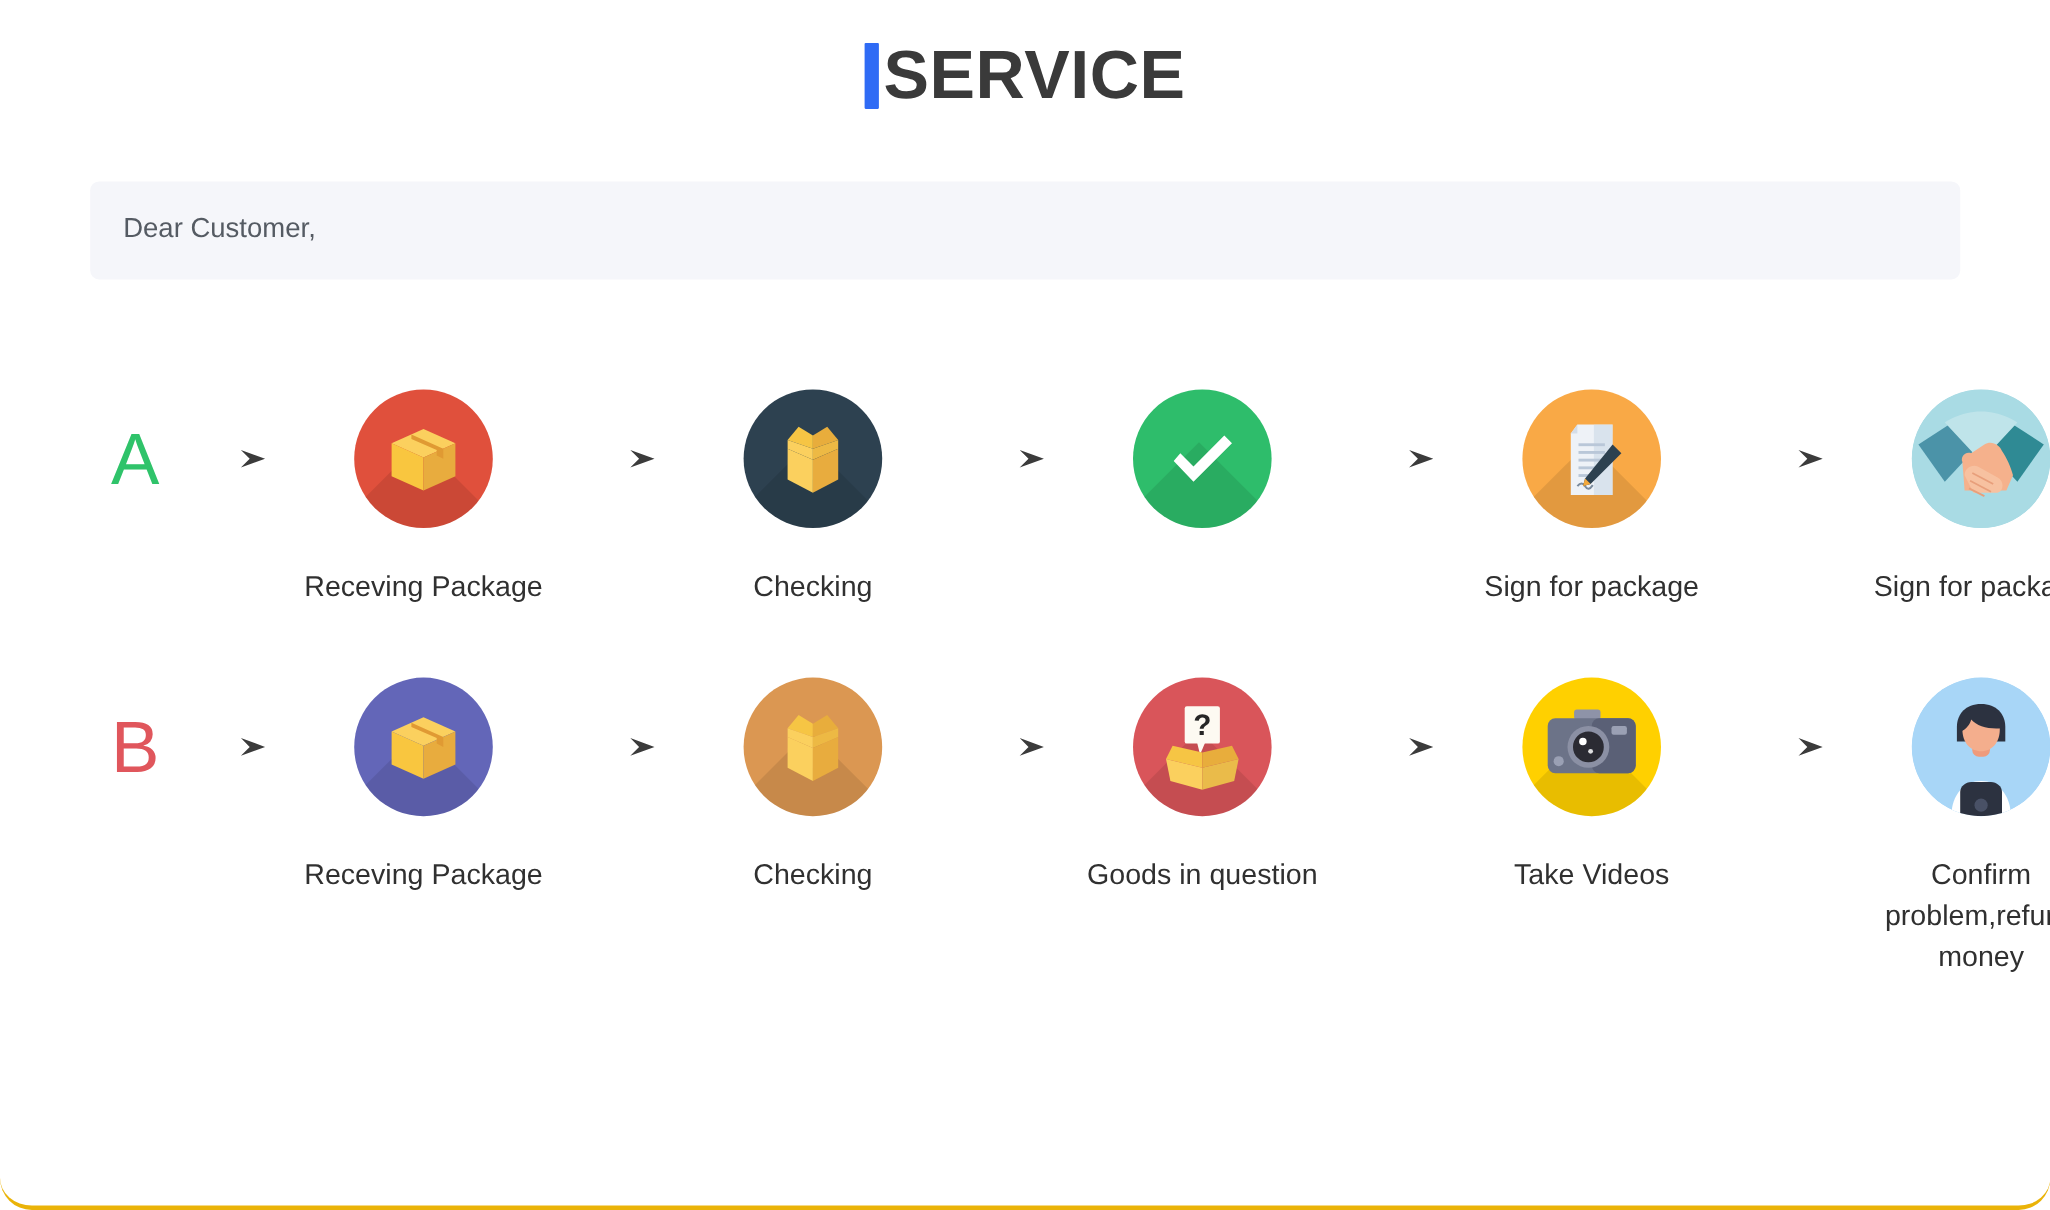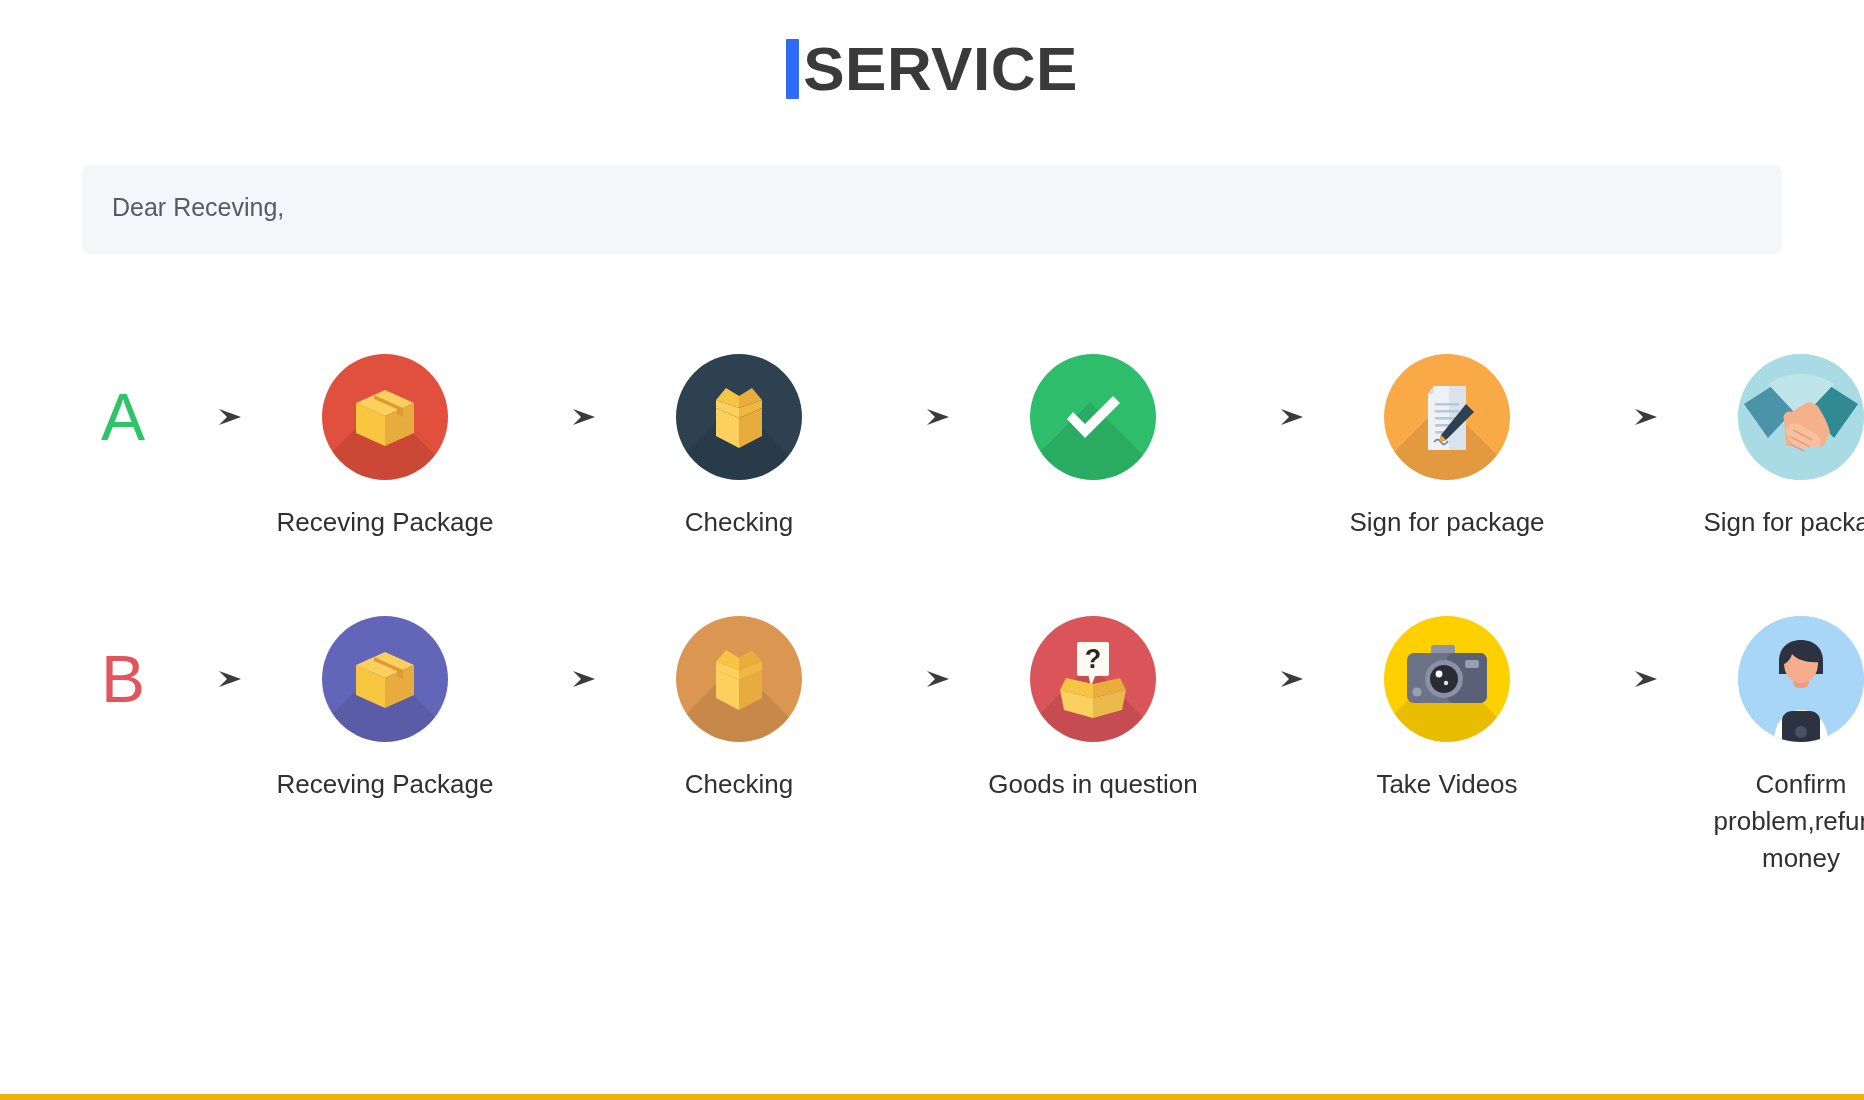"SERVICE" #page { border-bottom: 6px solid #eab308 -> 4px solid #eab308; border-radius: none -> 29px }
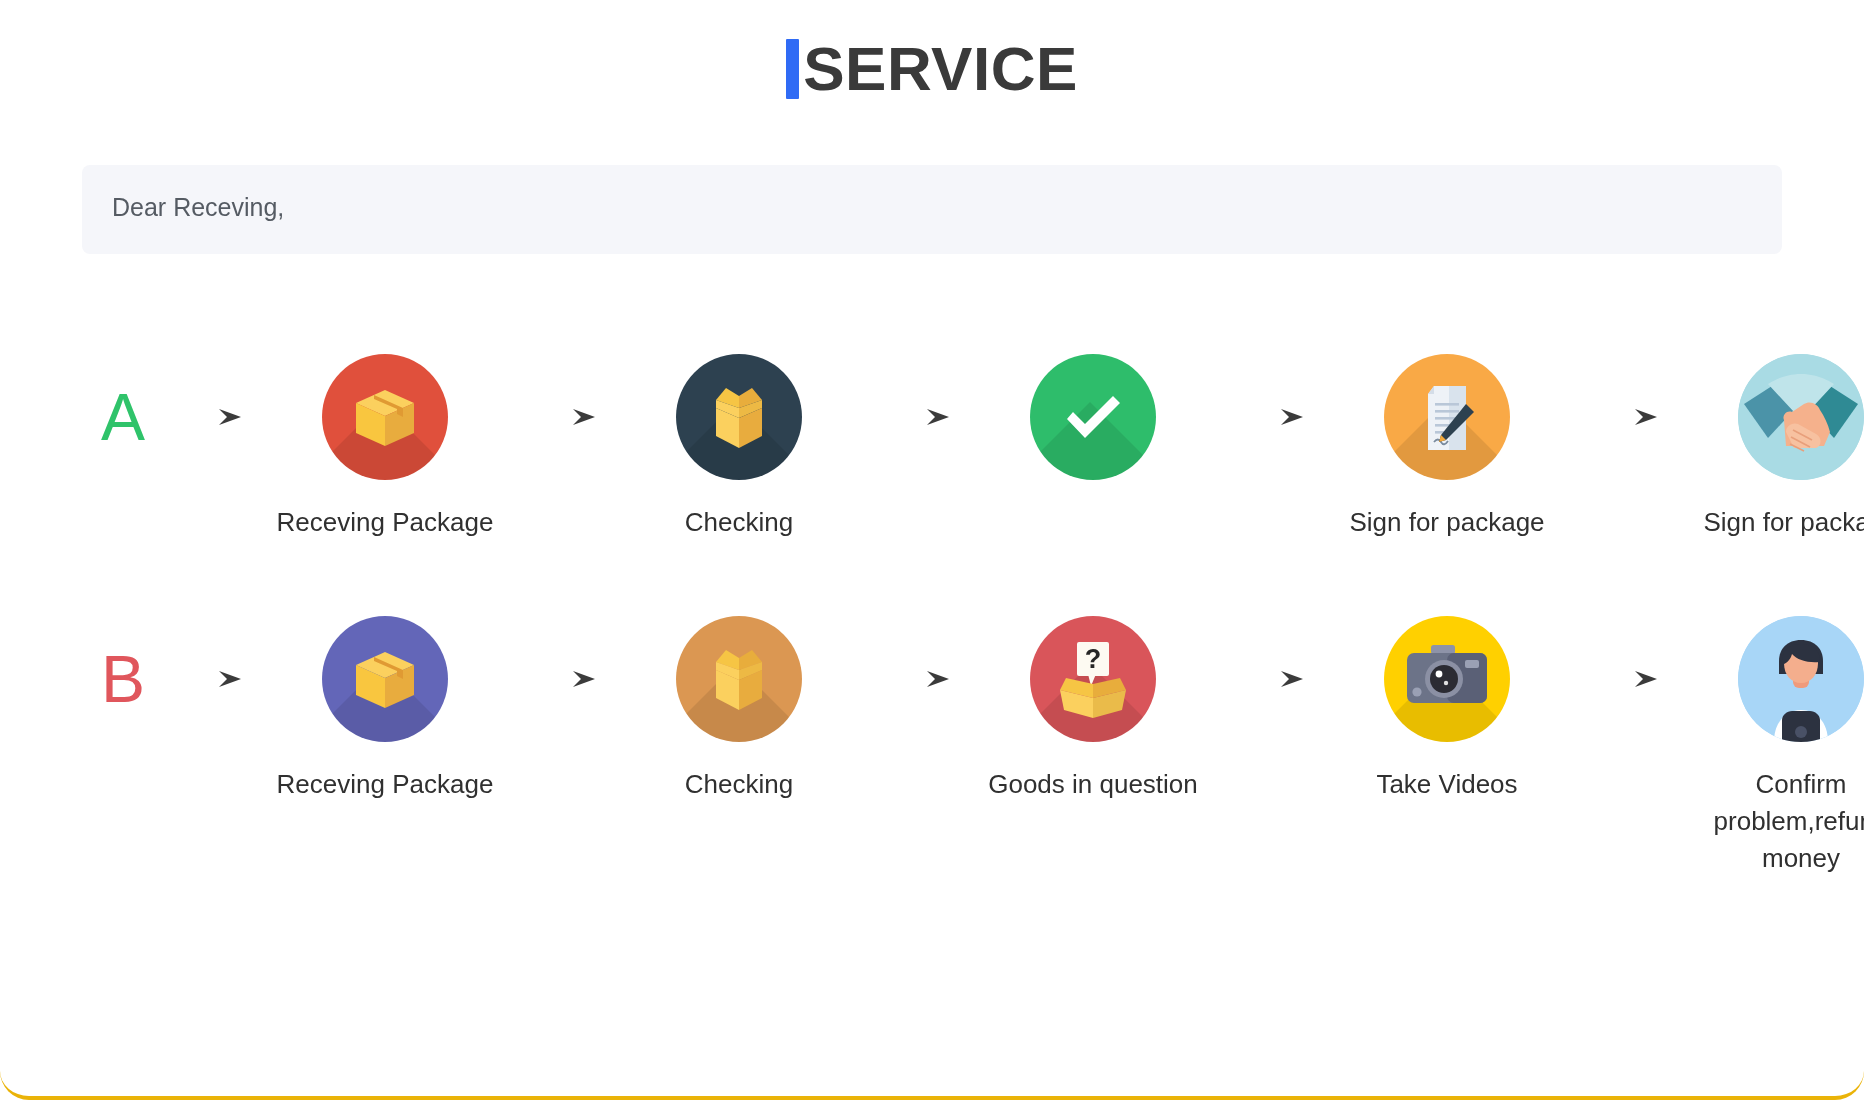"Dear Receving," p { text: Receving -> Customer }
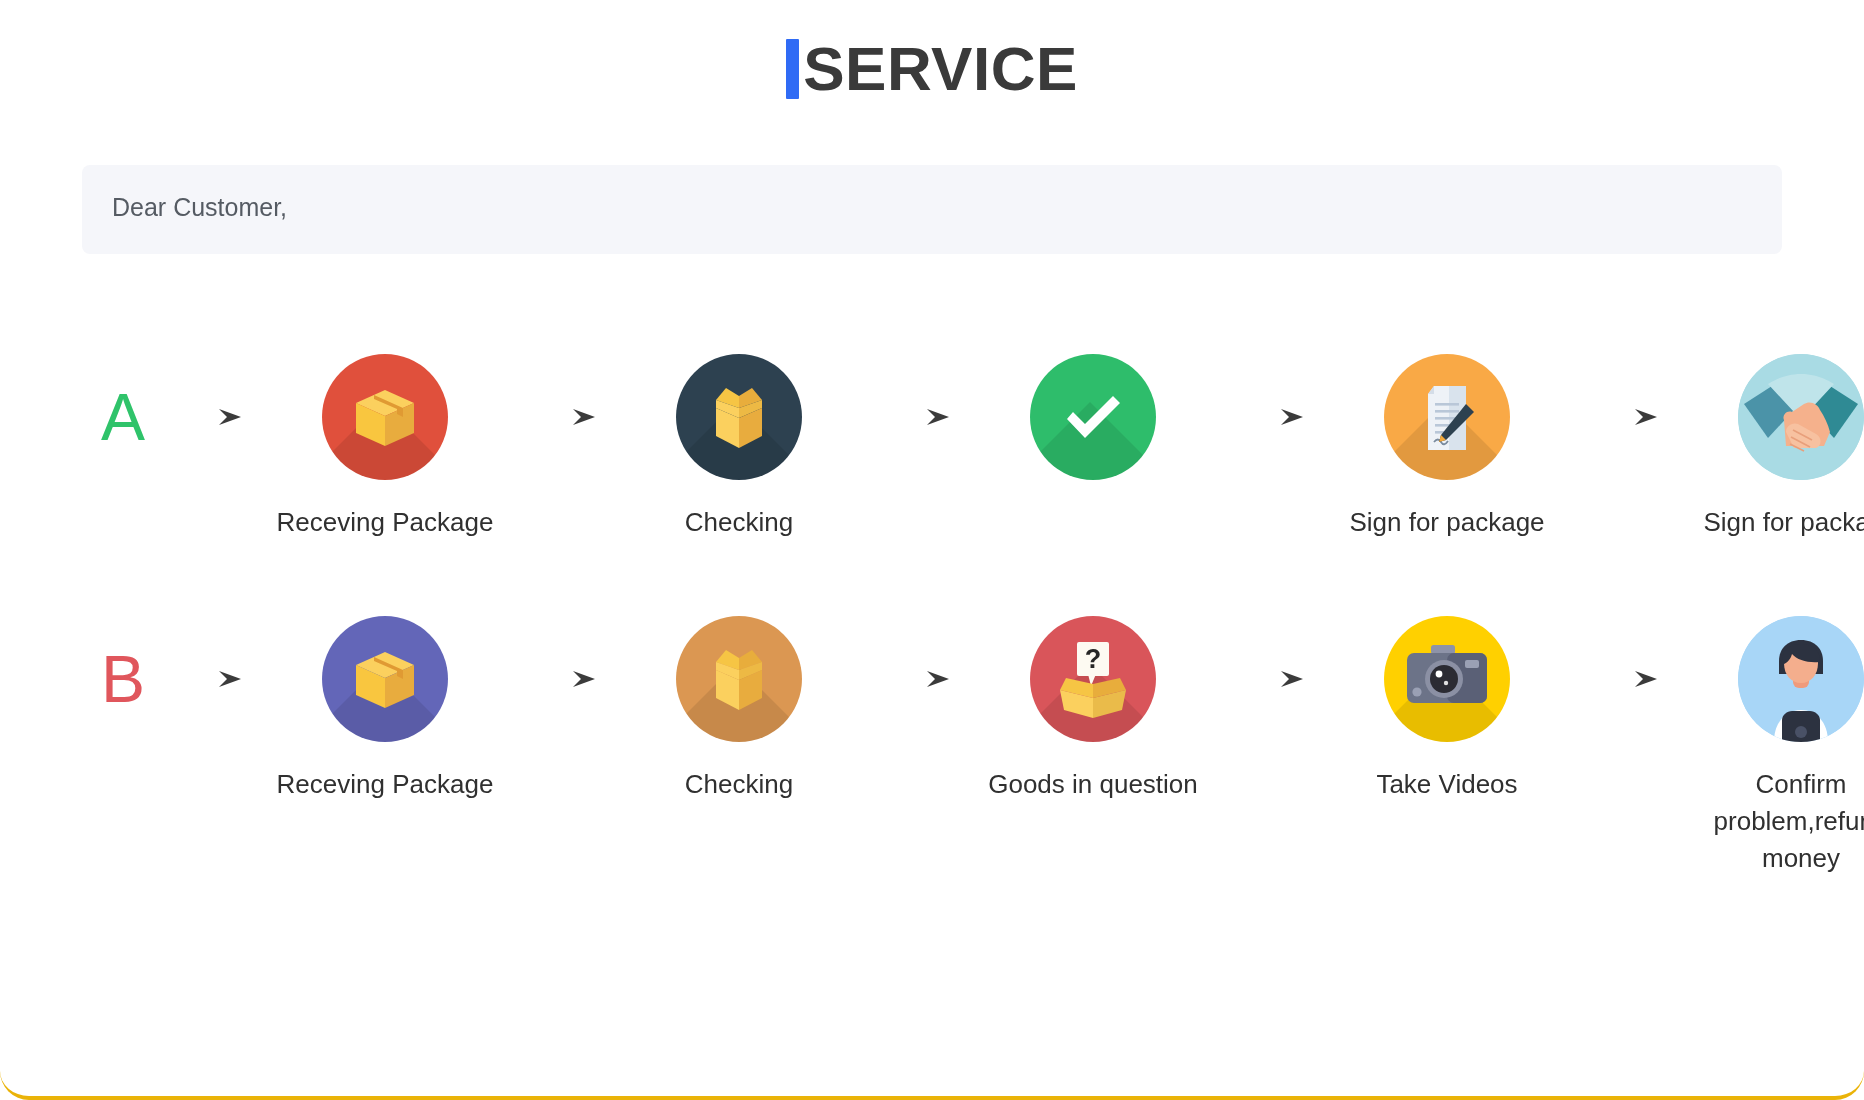"Receving Package" .step { gap: none -> 11px }
